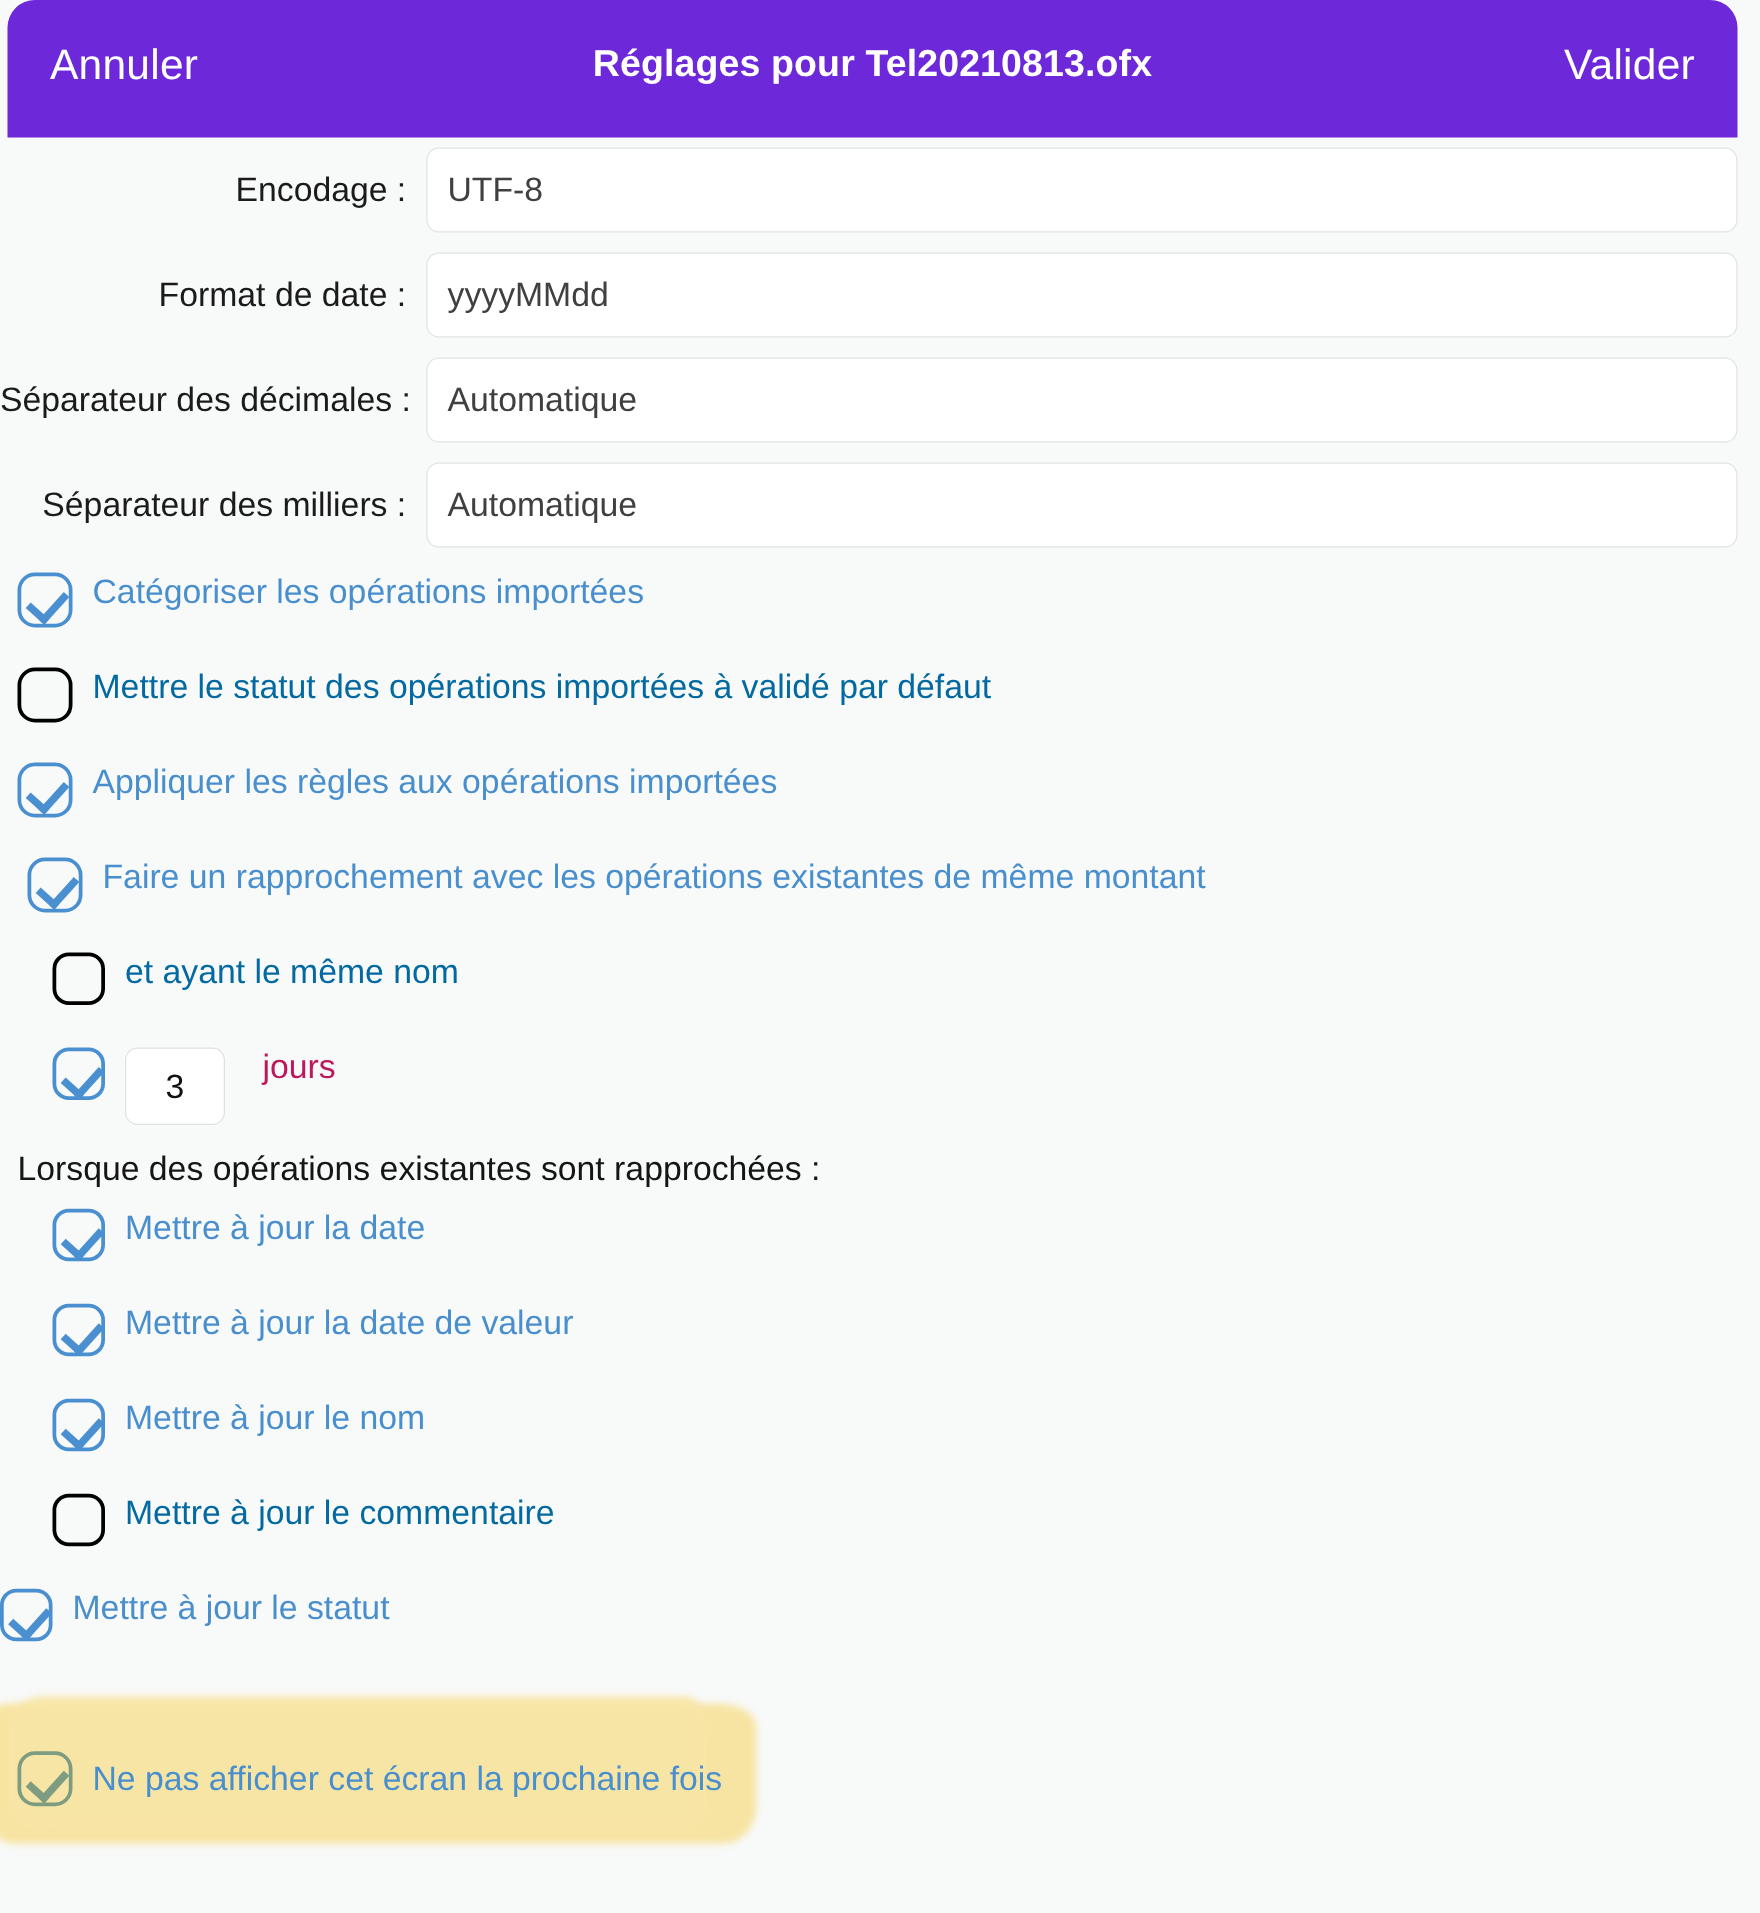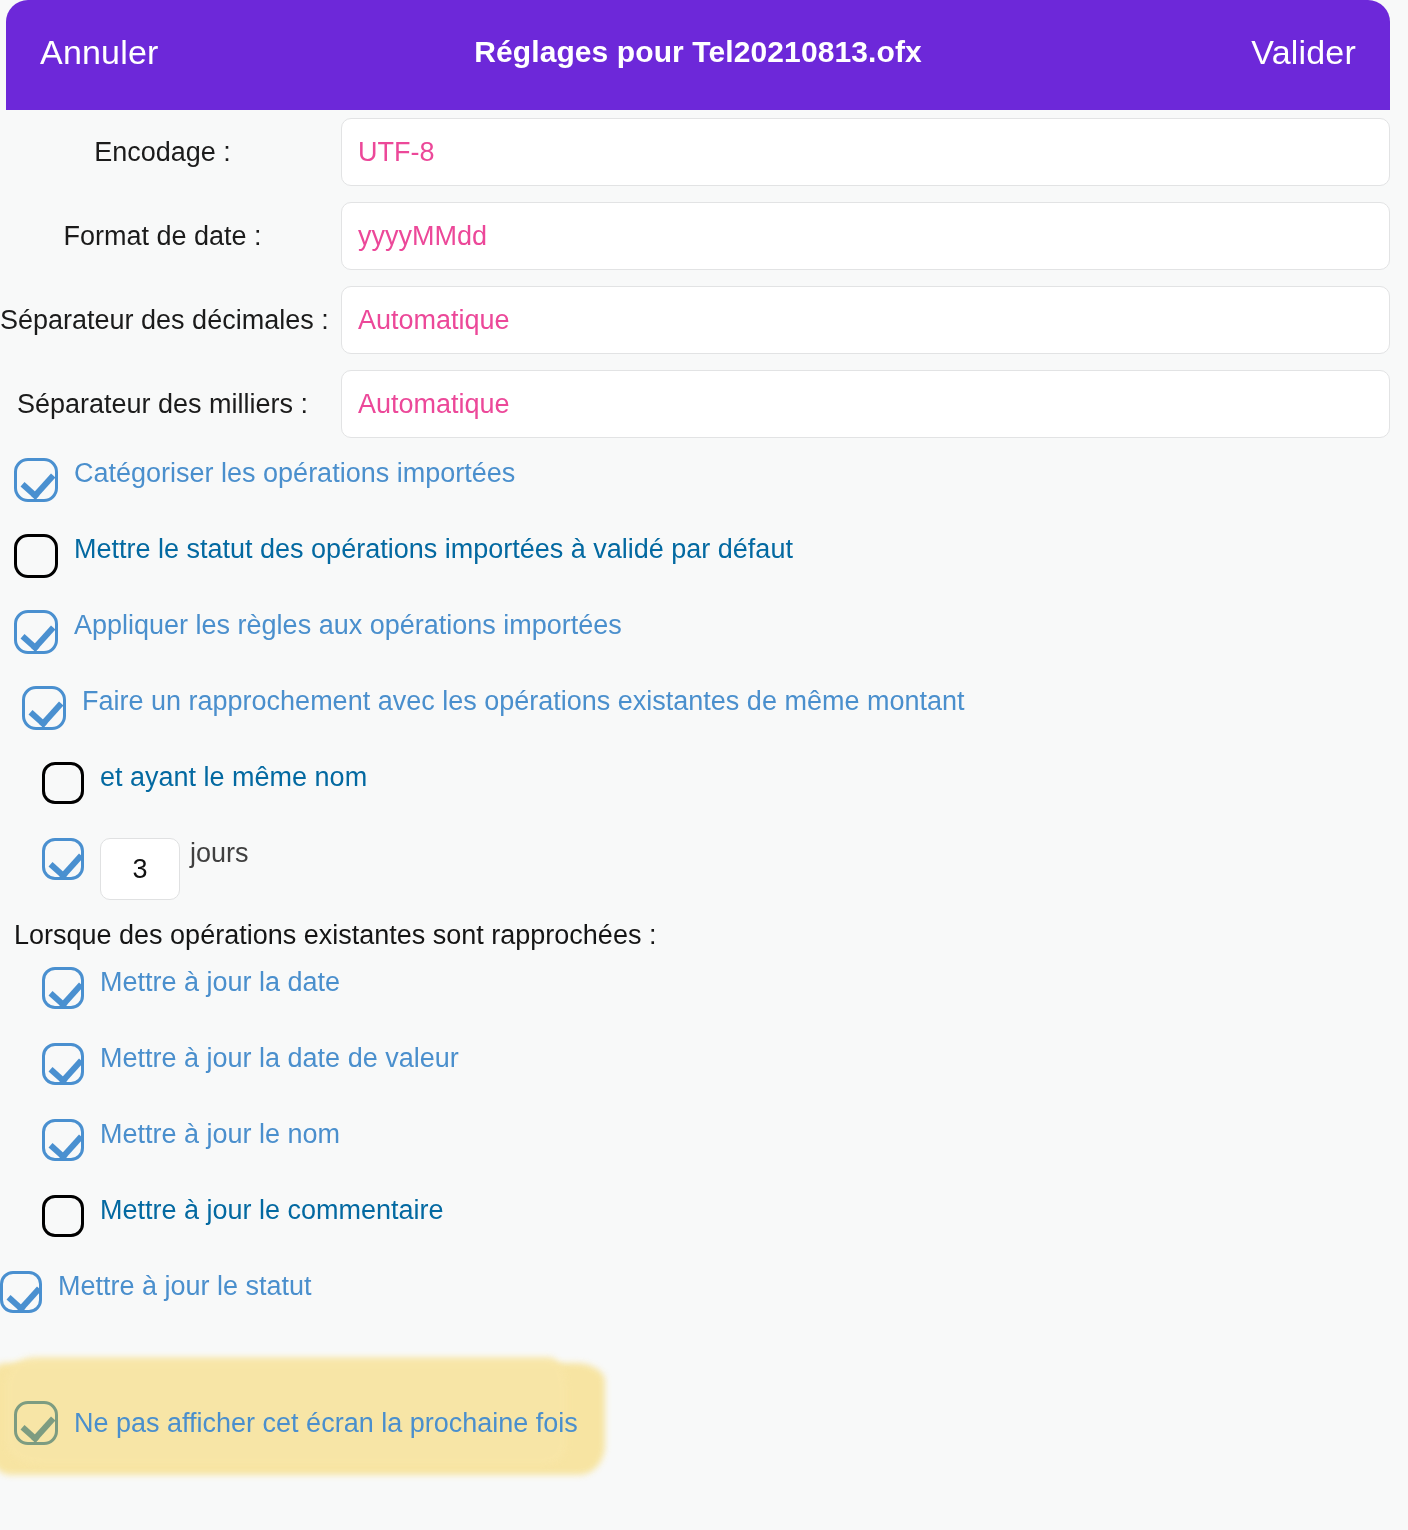"Encodage :" .frow .flabel { text-align: center -> right }
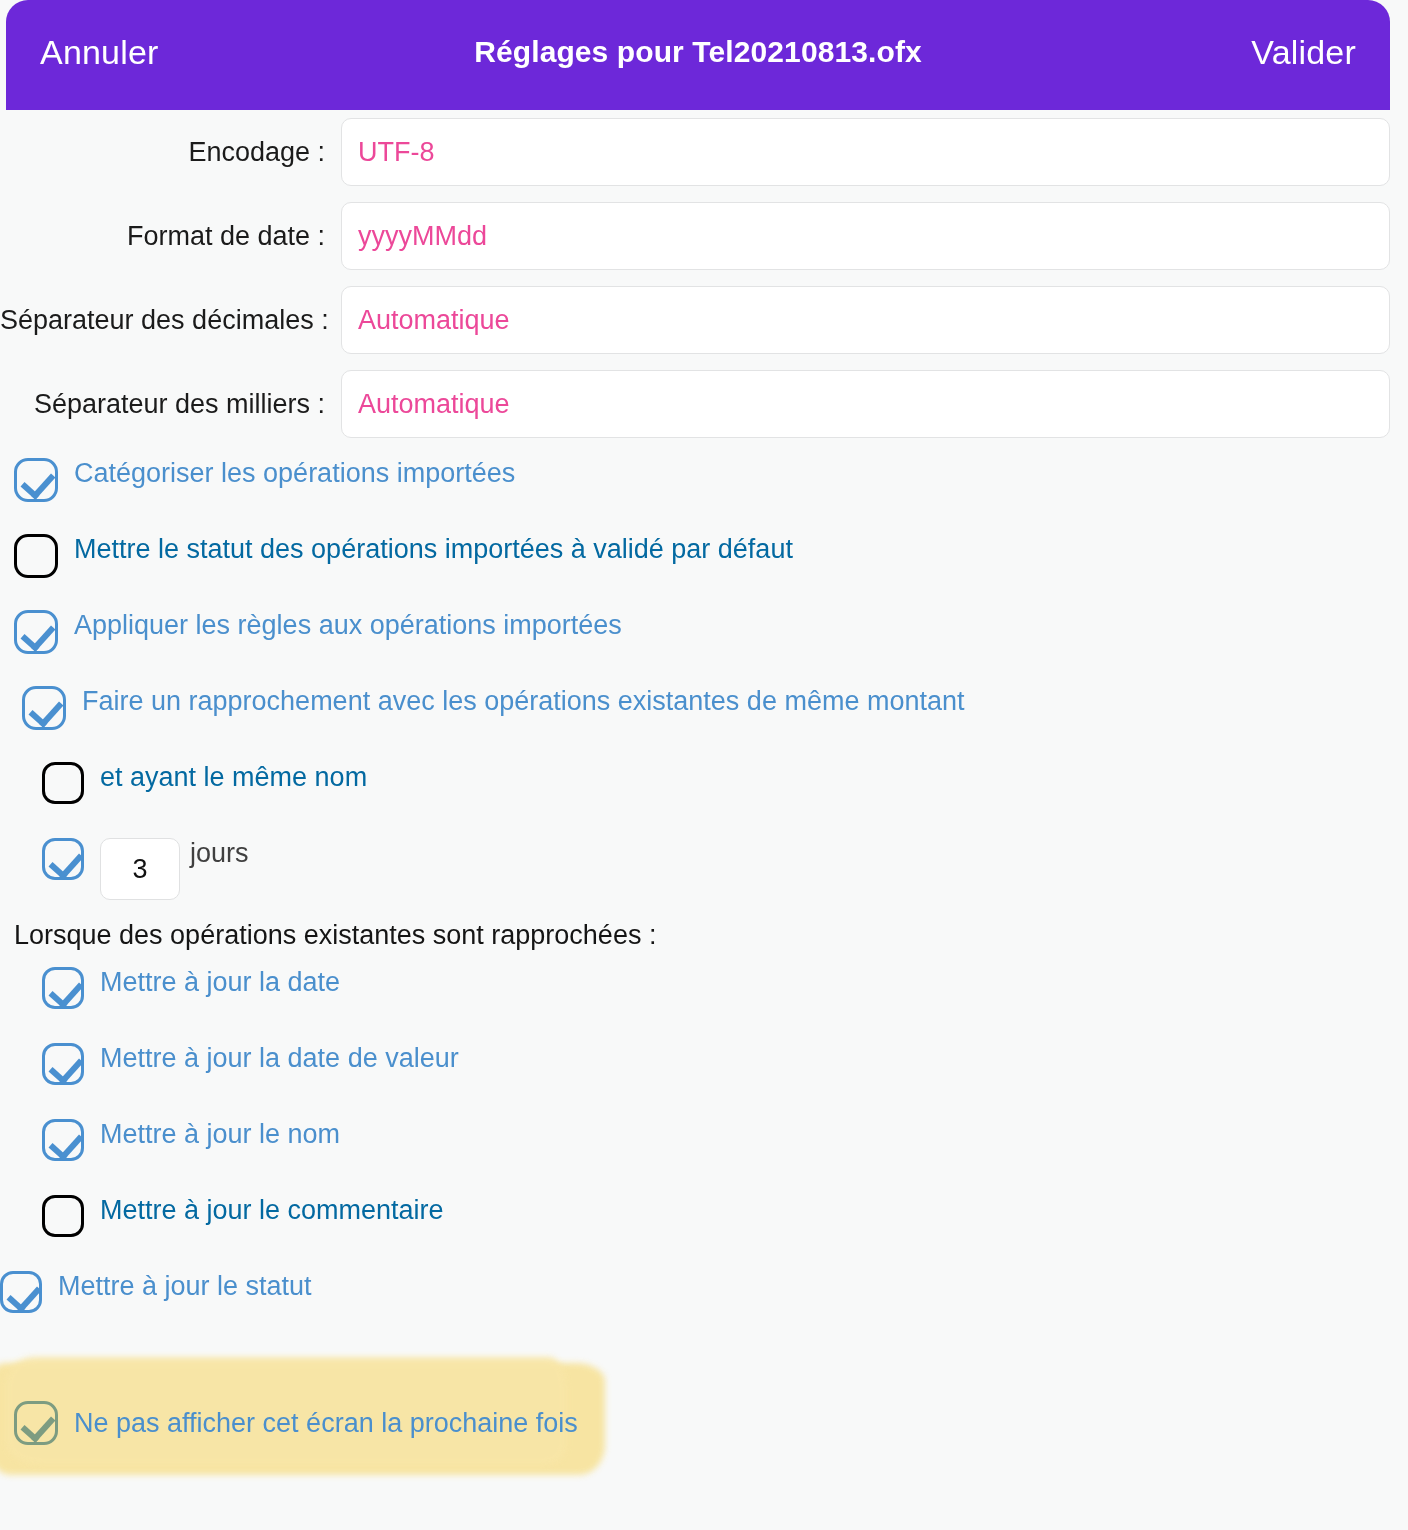"UTF-8" .frow .ffield { color: #ec4899 -> #404040 }
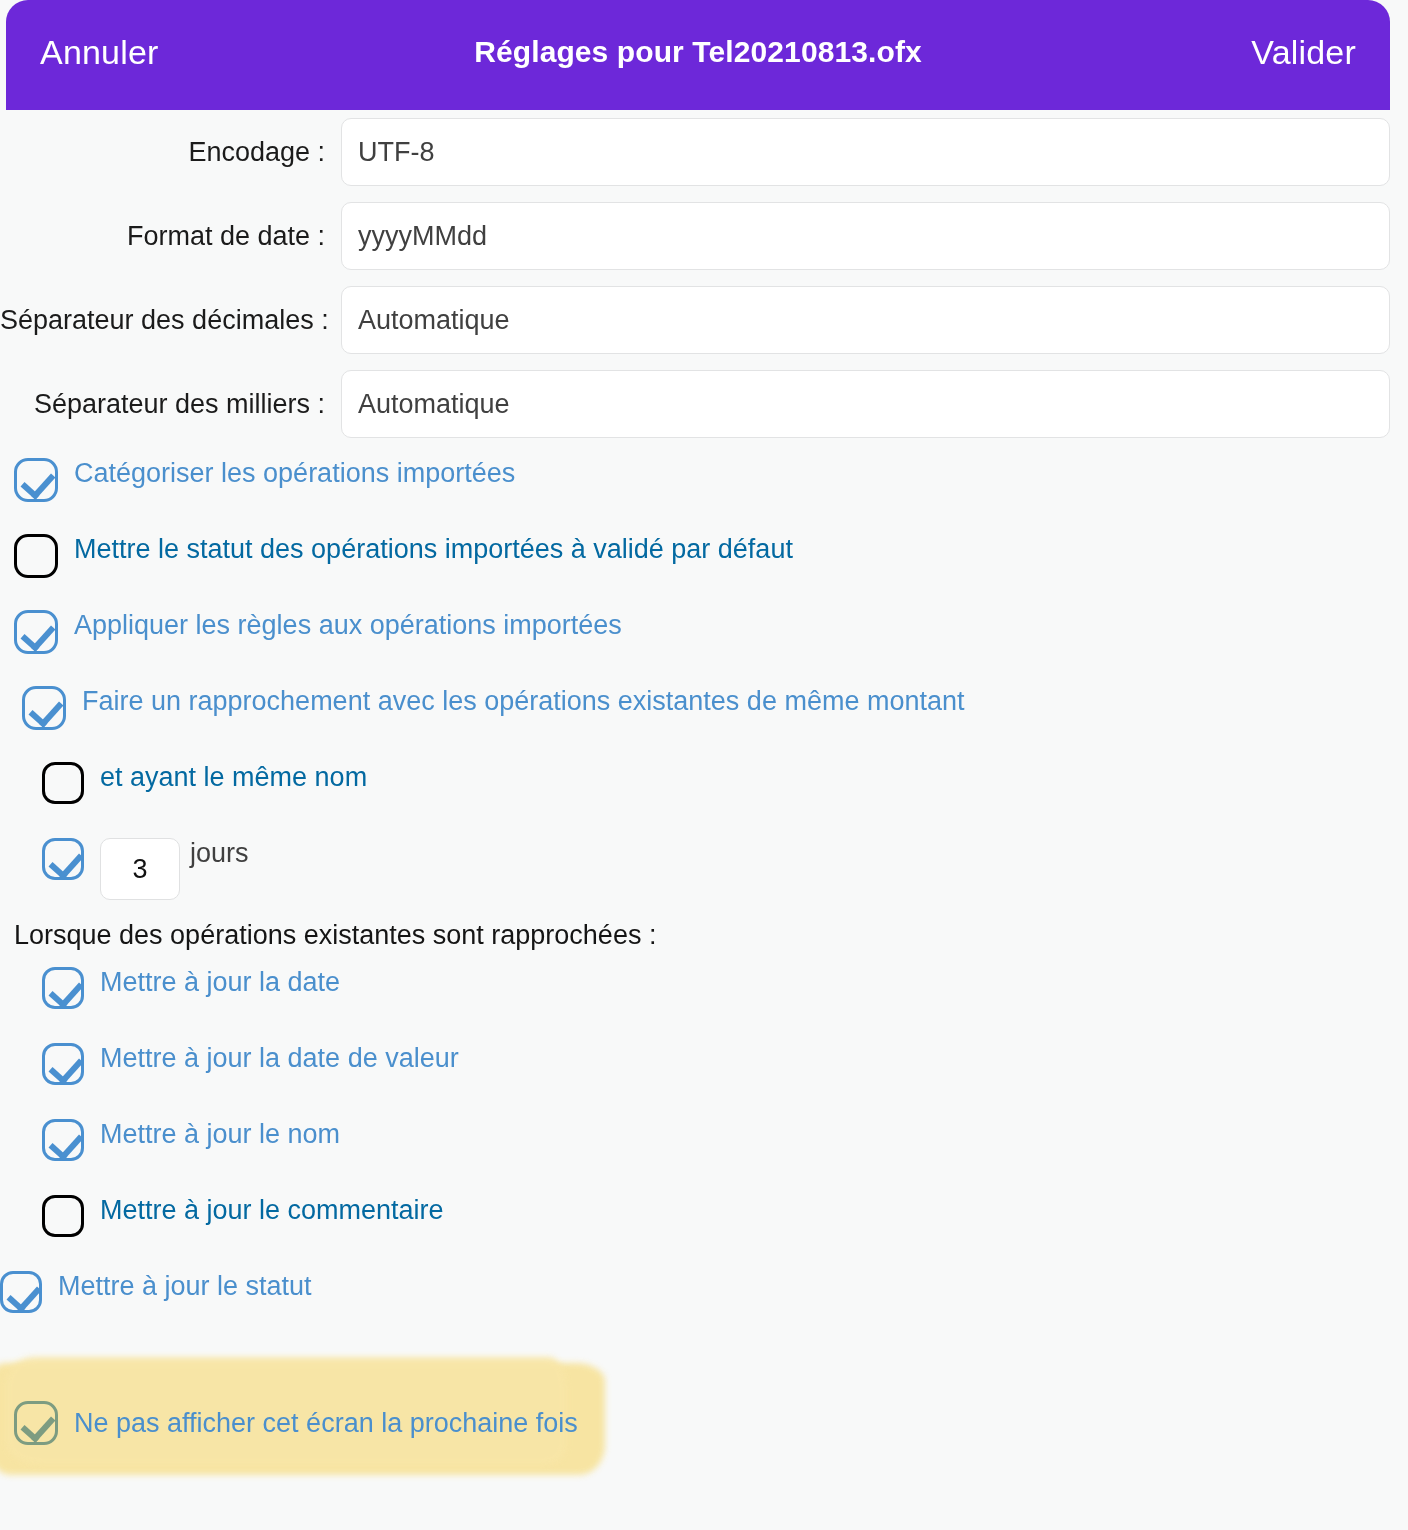"jours" .unitlabel { color: #404040 -> #be185d; margin-left: 10px -> 30px }
